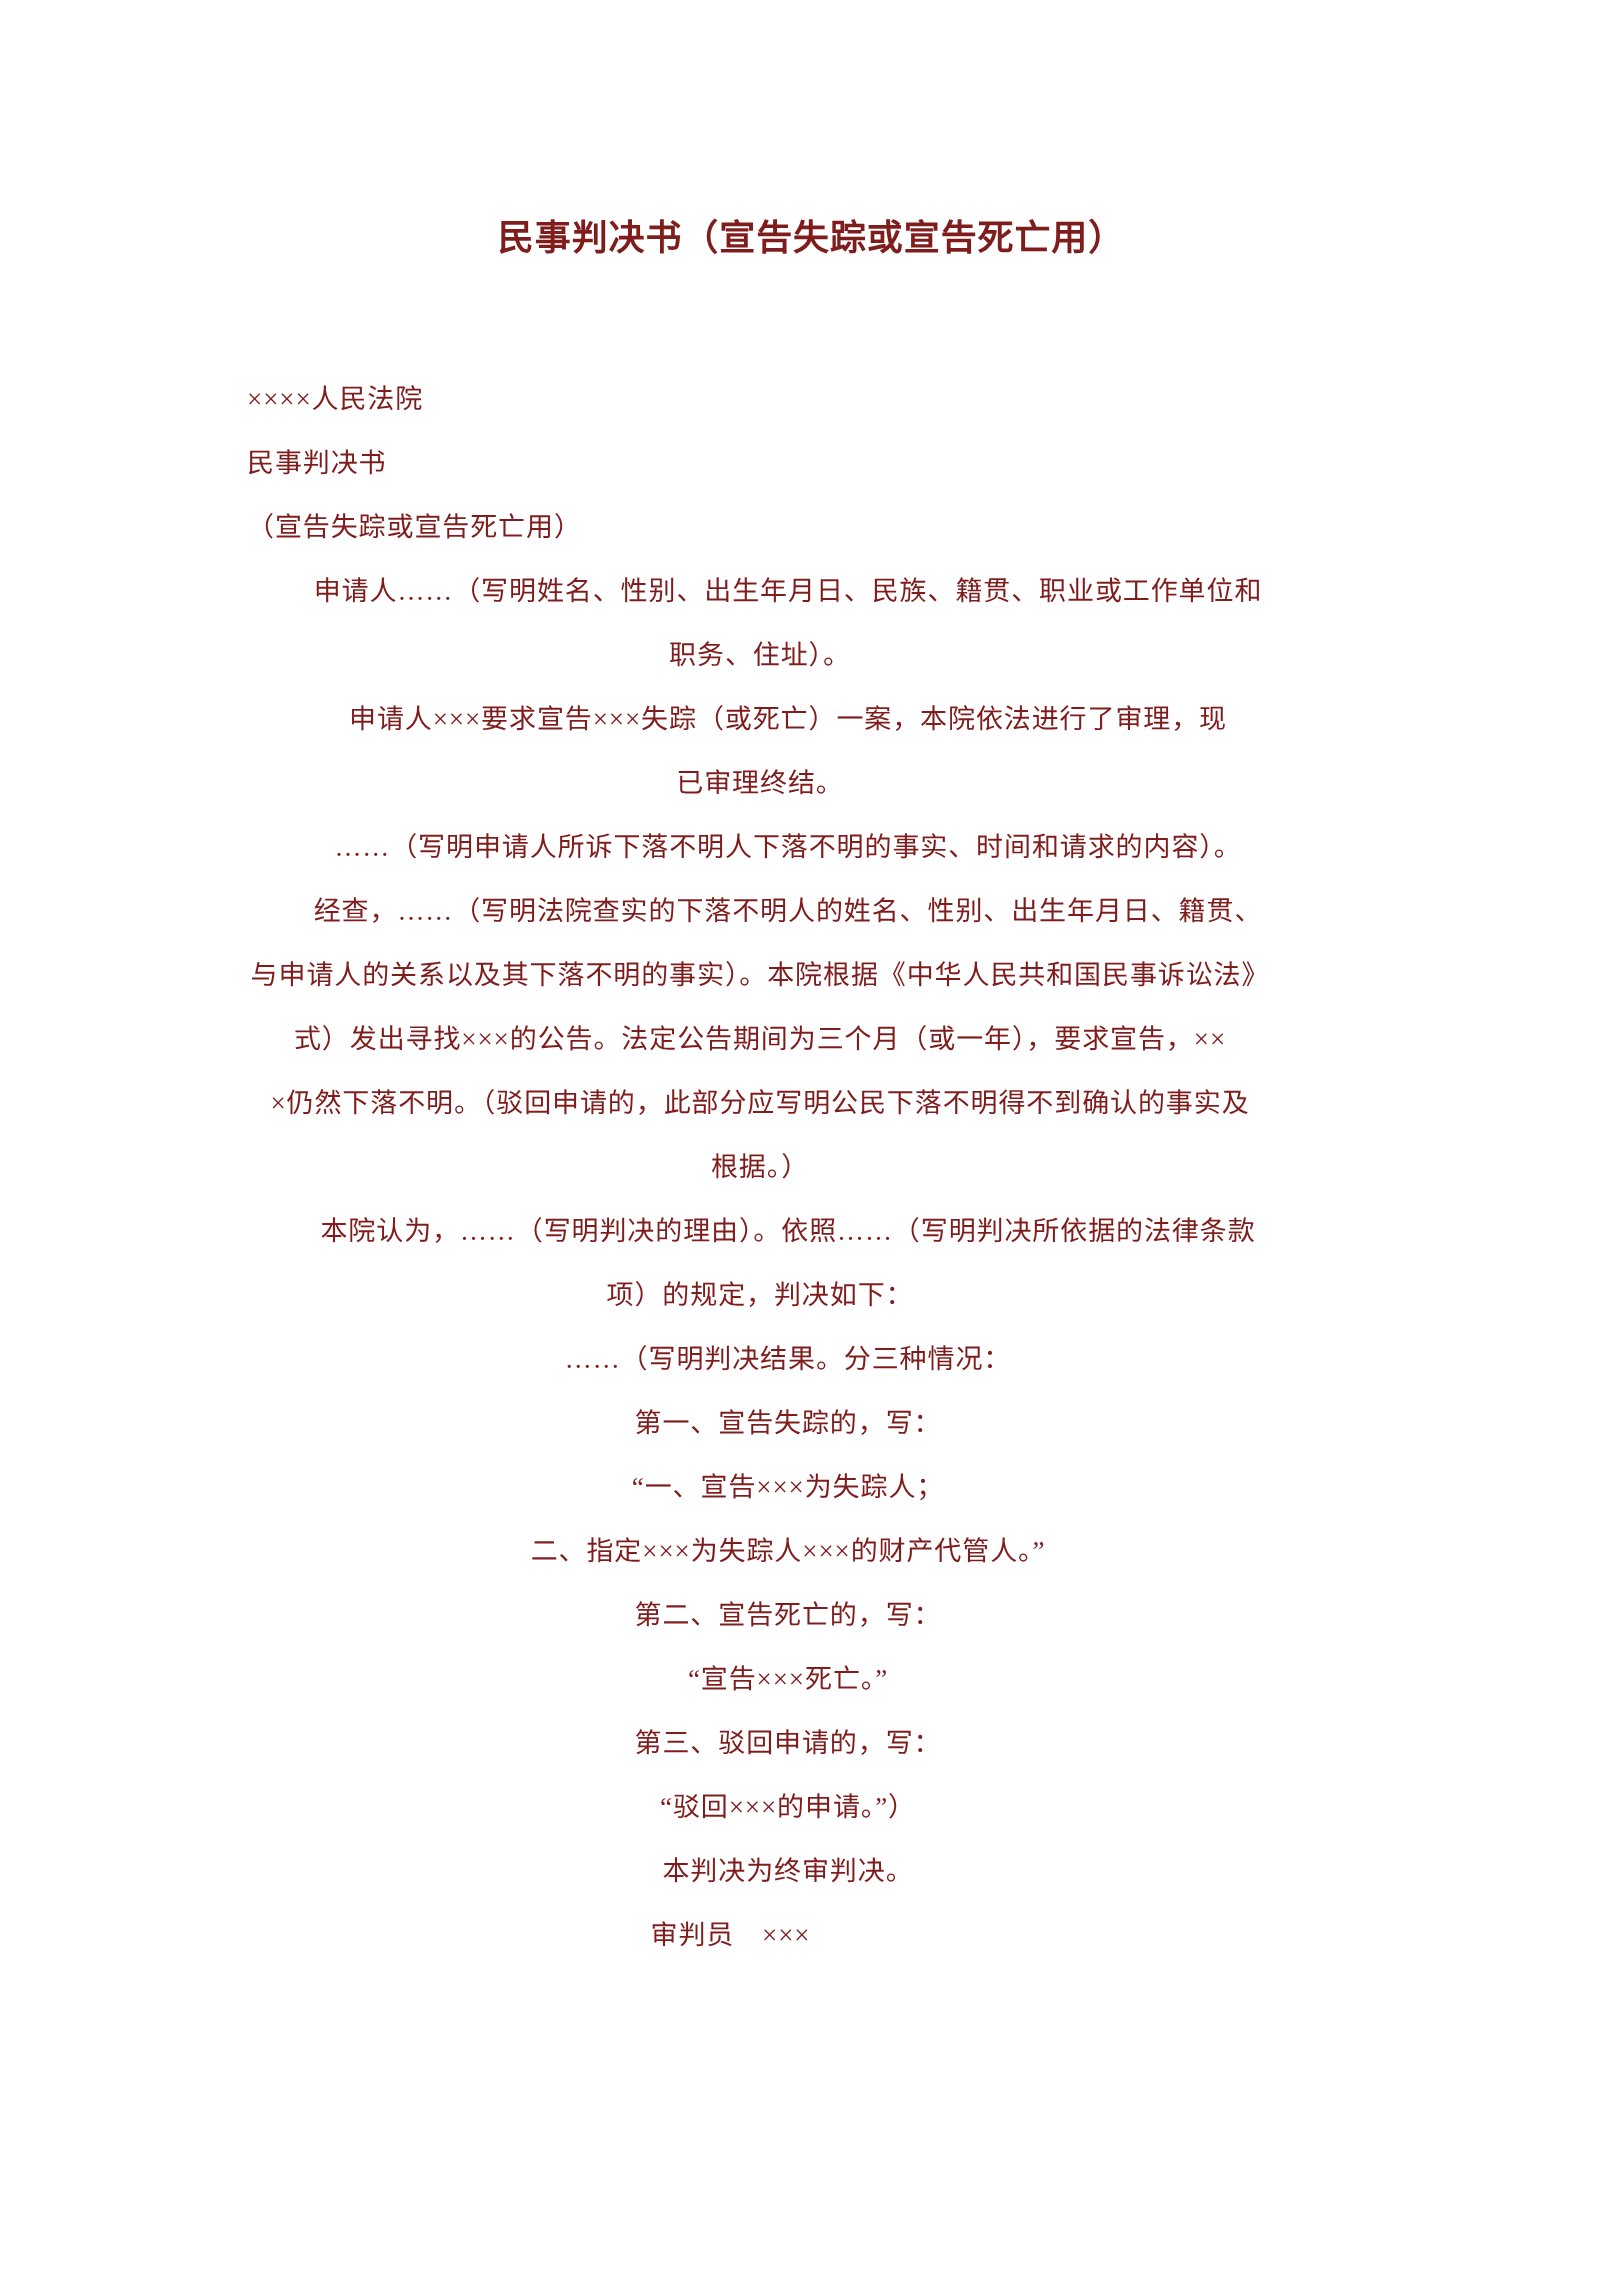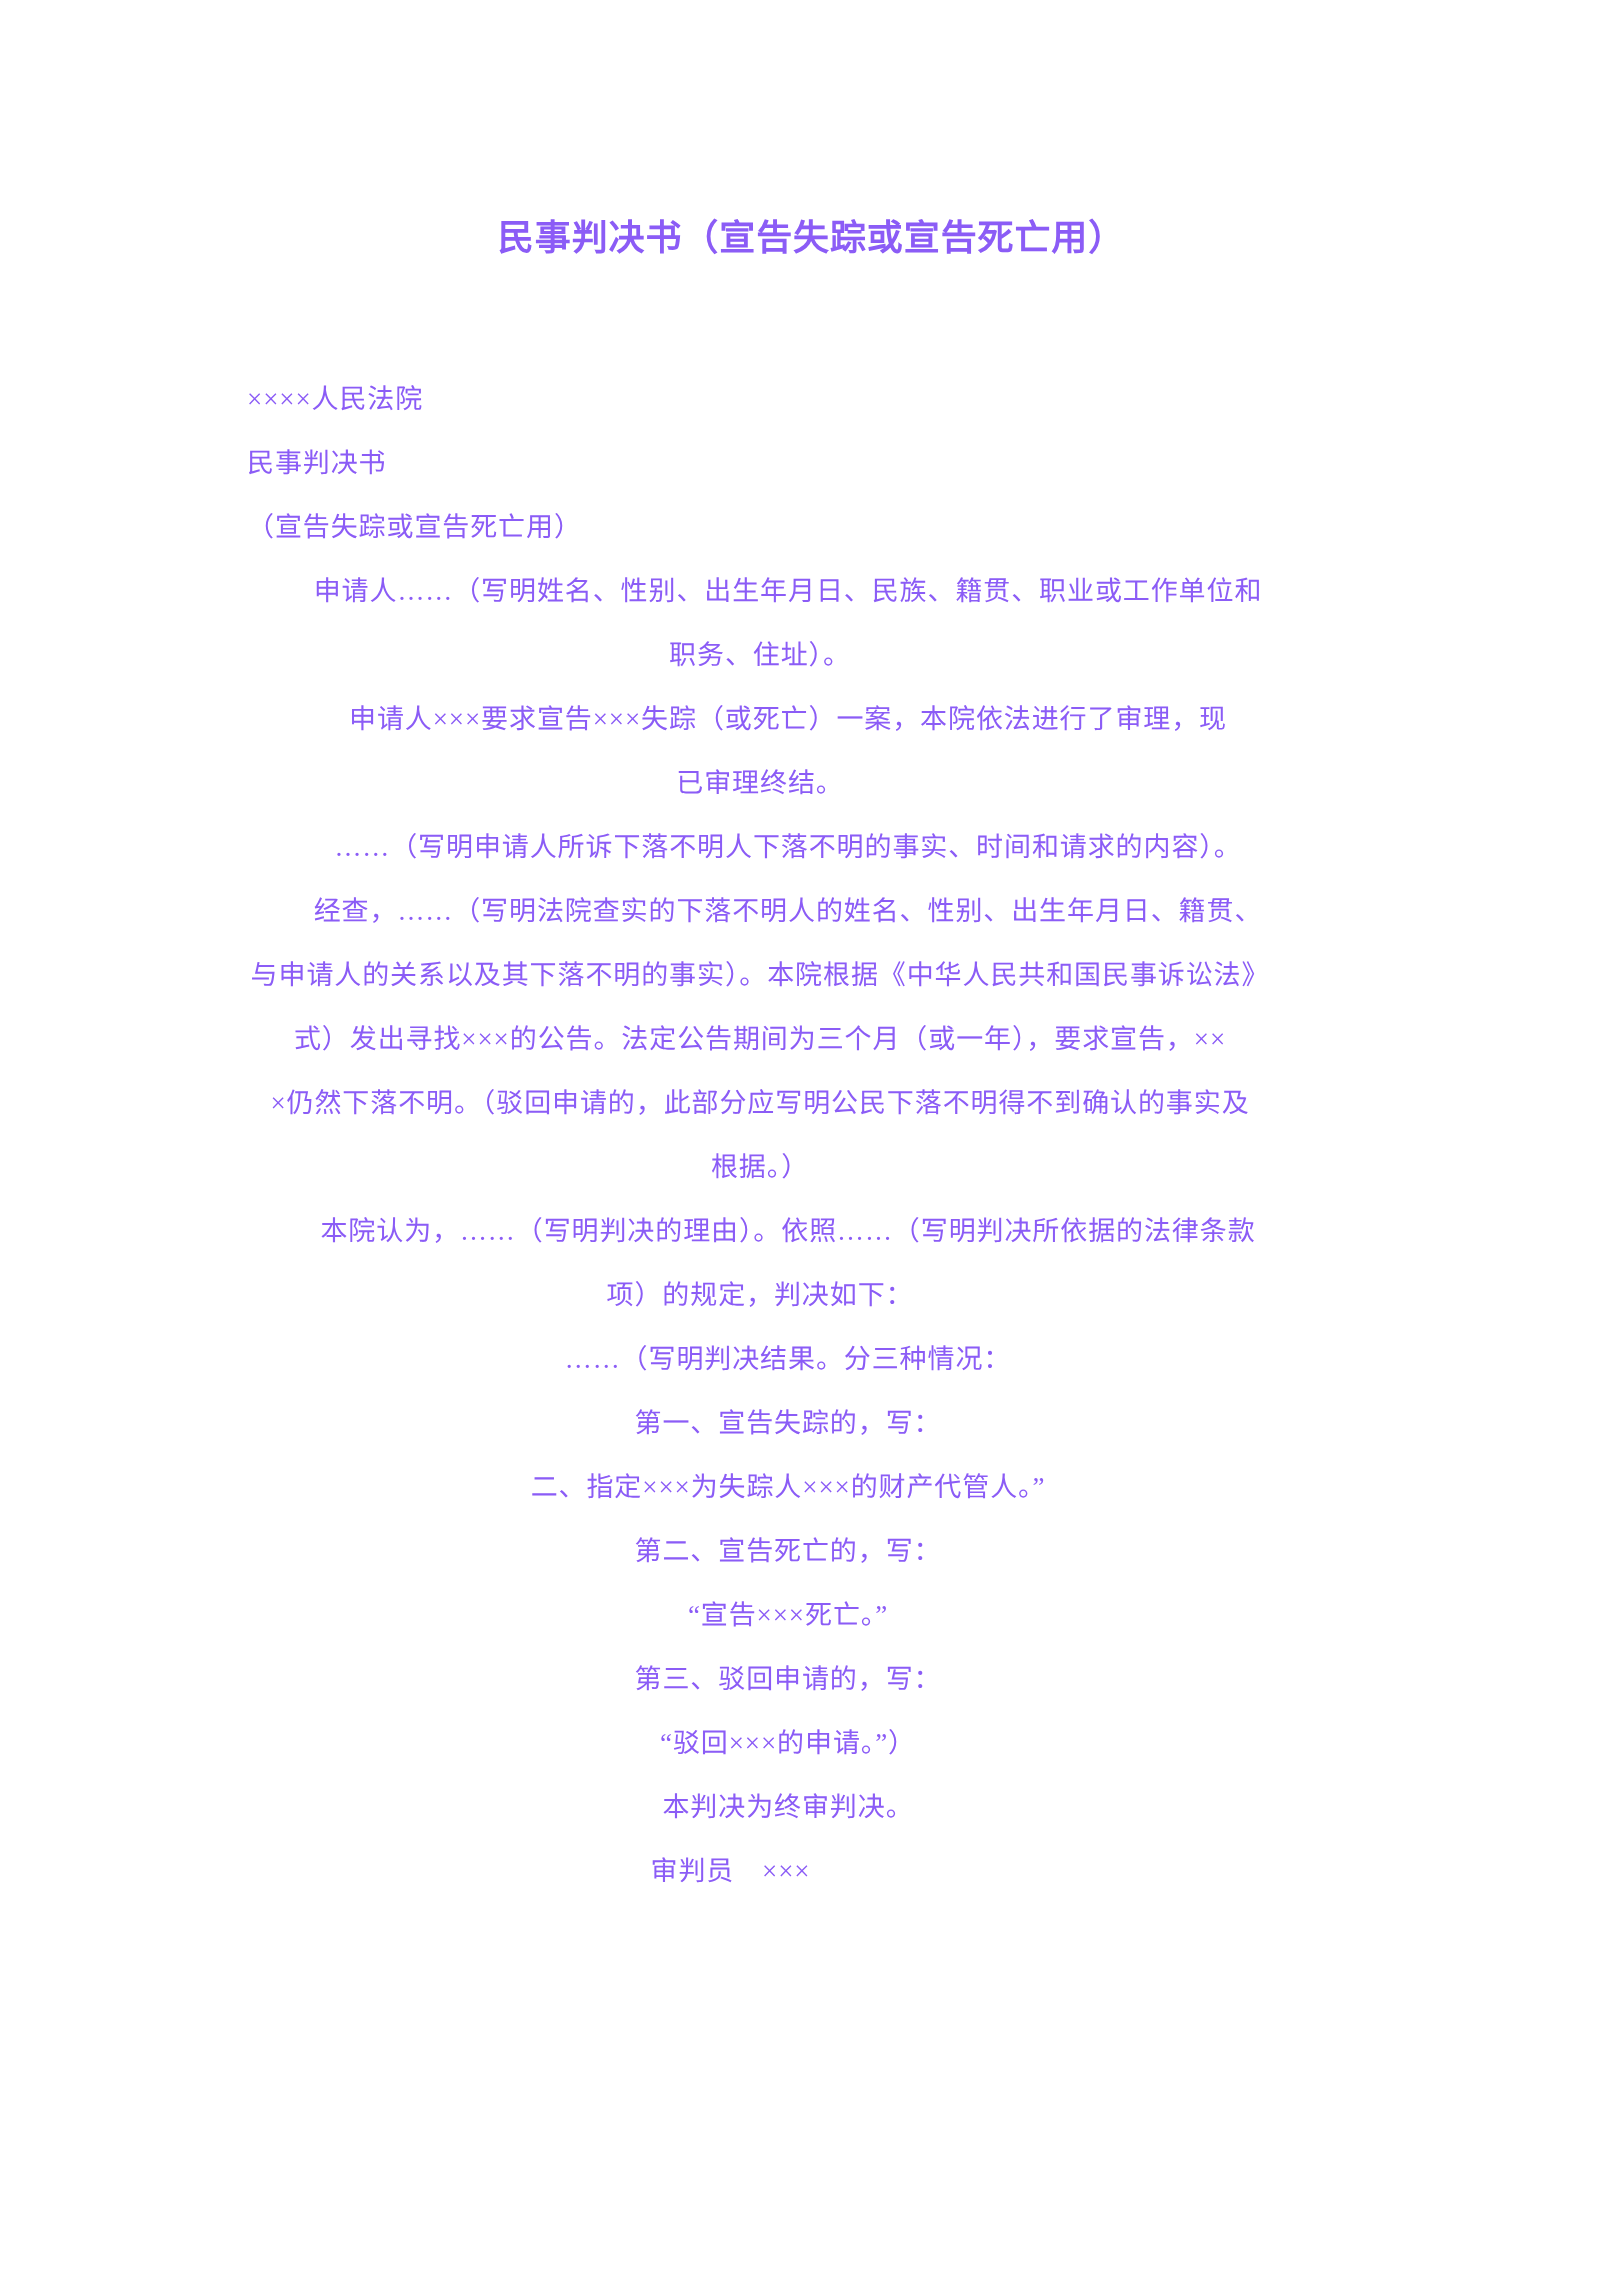"民事判决书（宣告失踪或宣告死亡用）" .page { color: #8b5cf6 -> #7f1d1d }
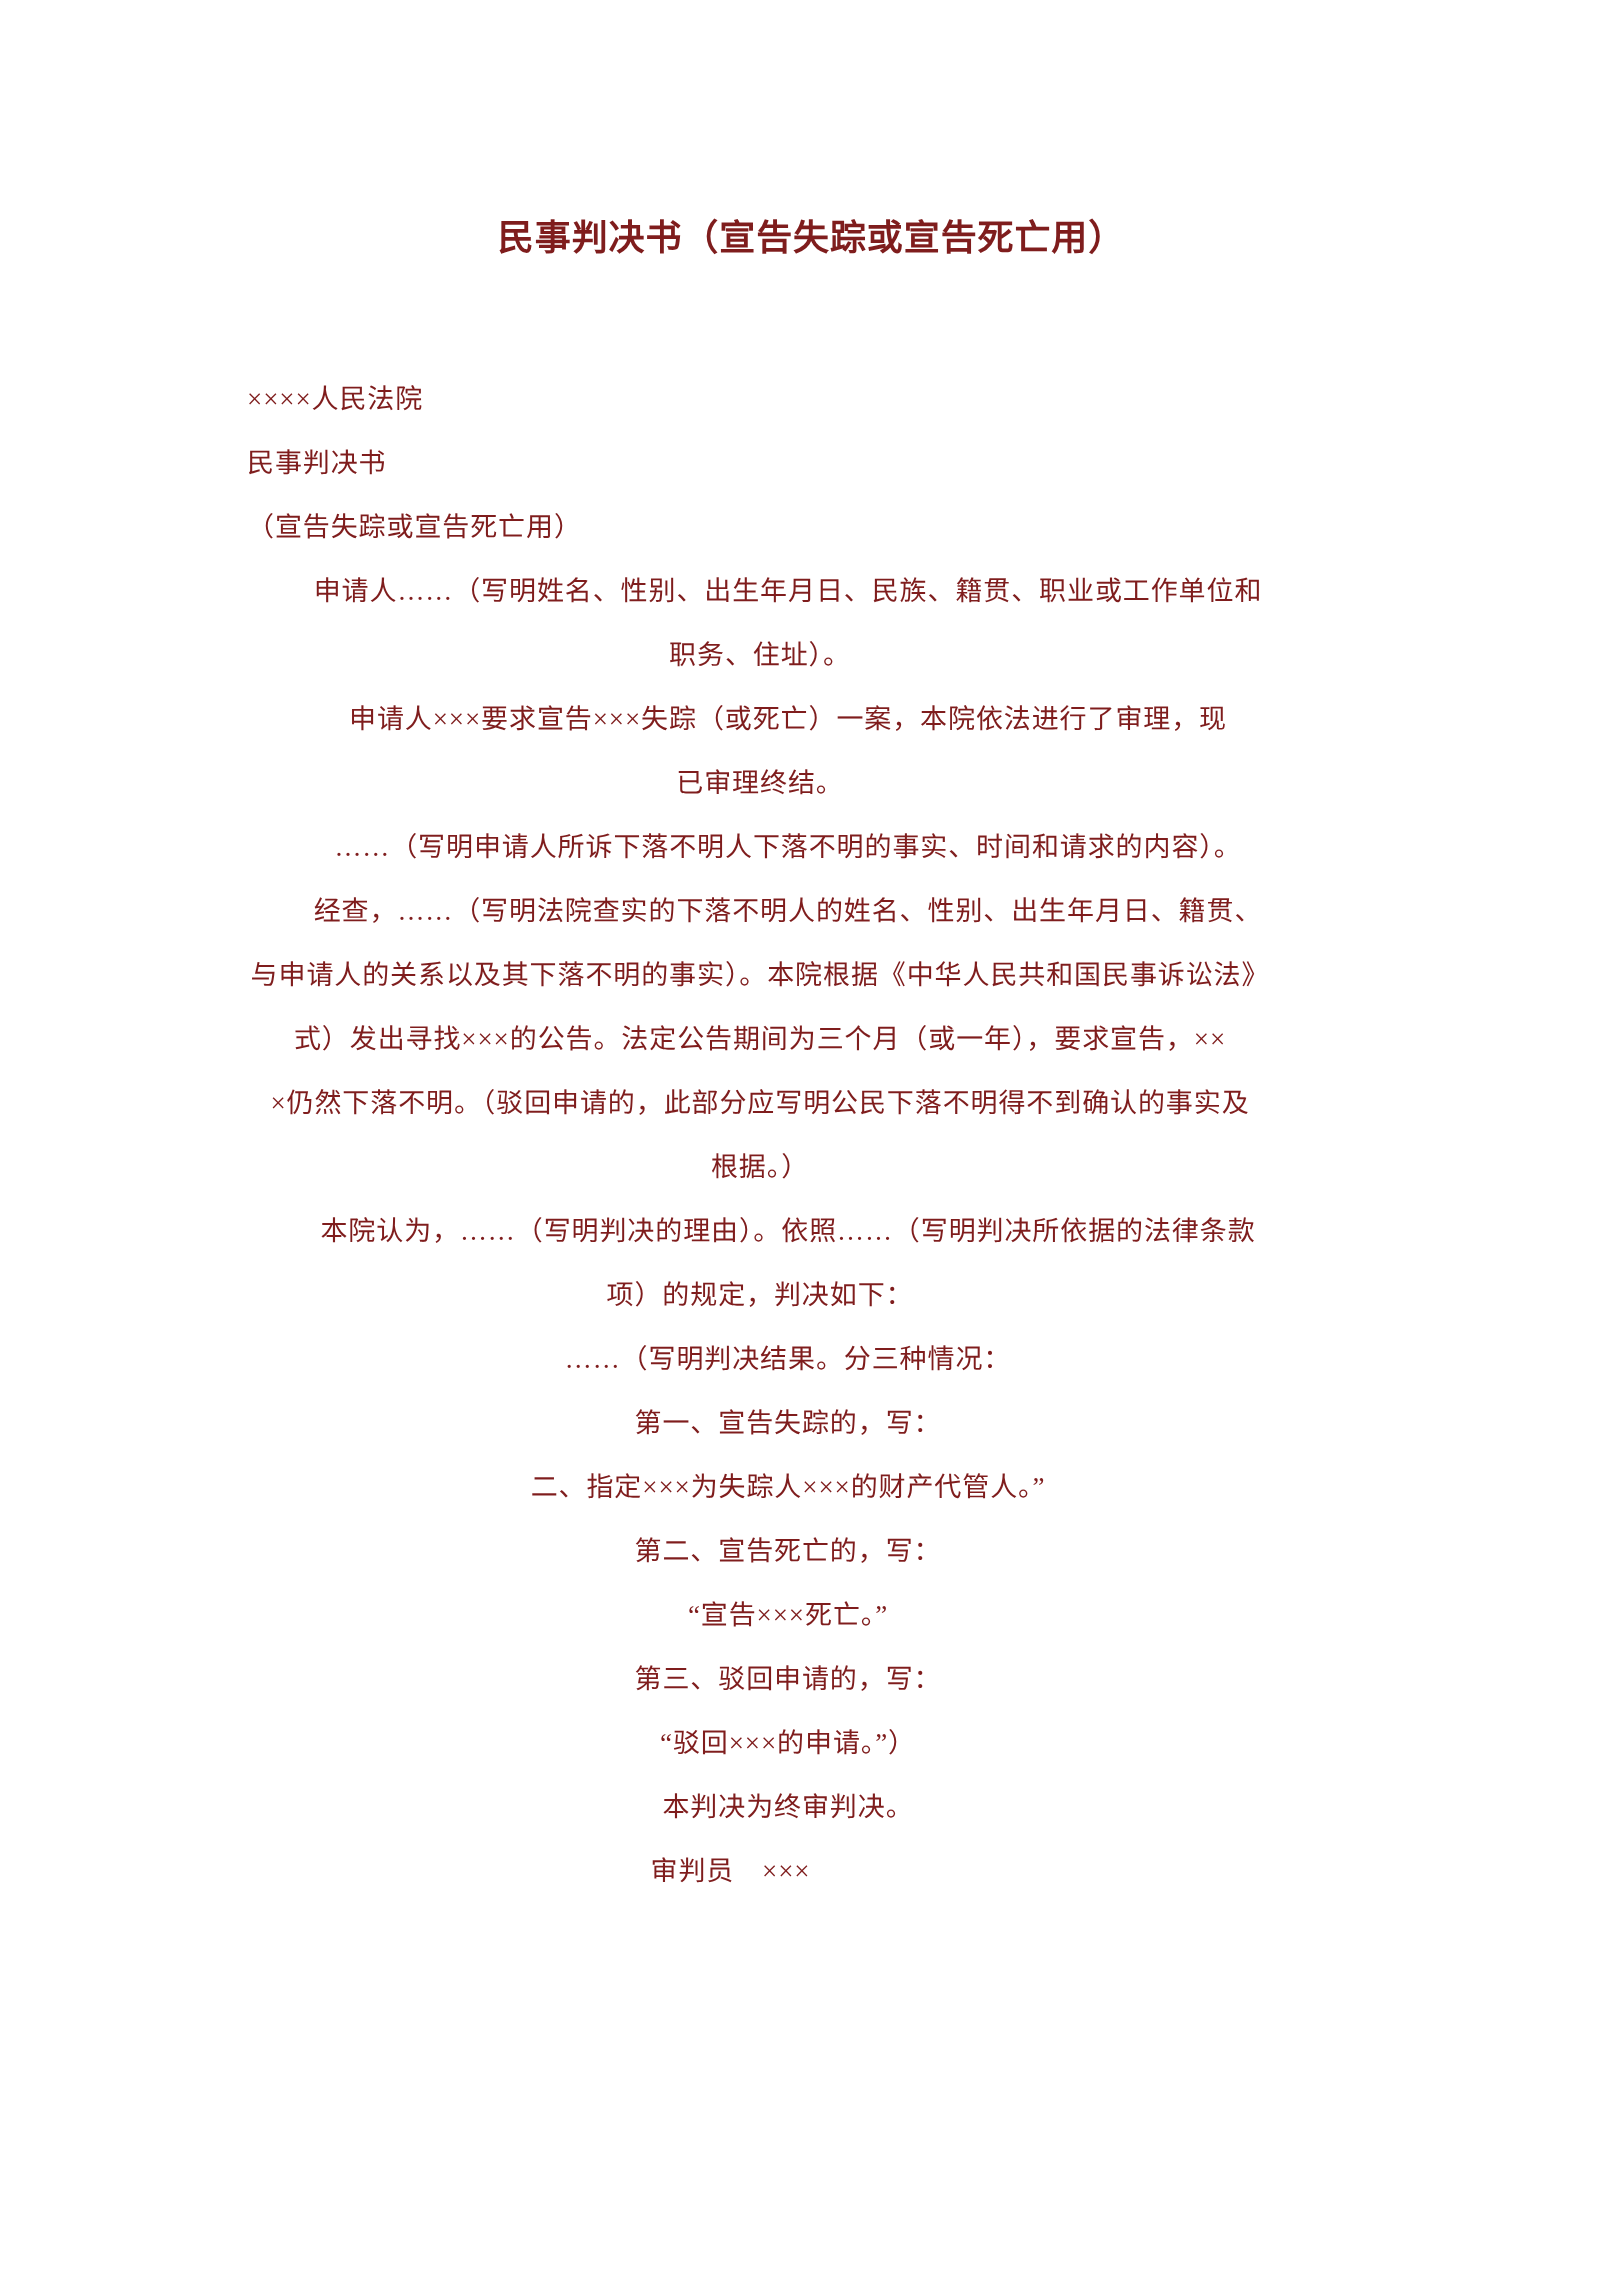"“一、宣告×××为失踪人；" div.line { html: none -> <div>“一、宣告×××为失踪人；</div> }
